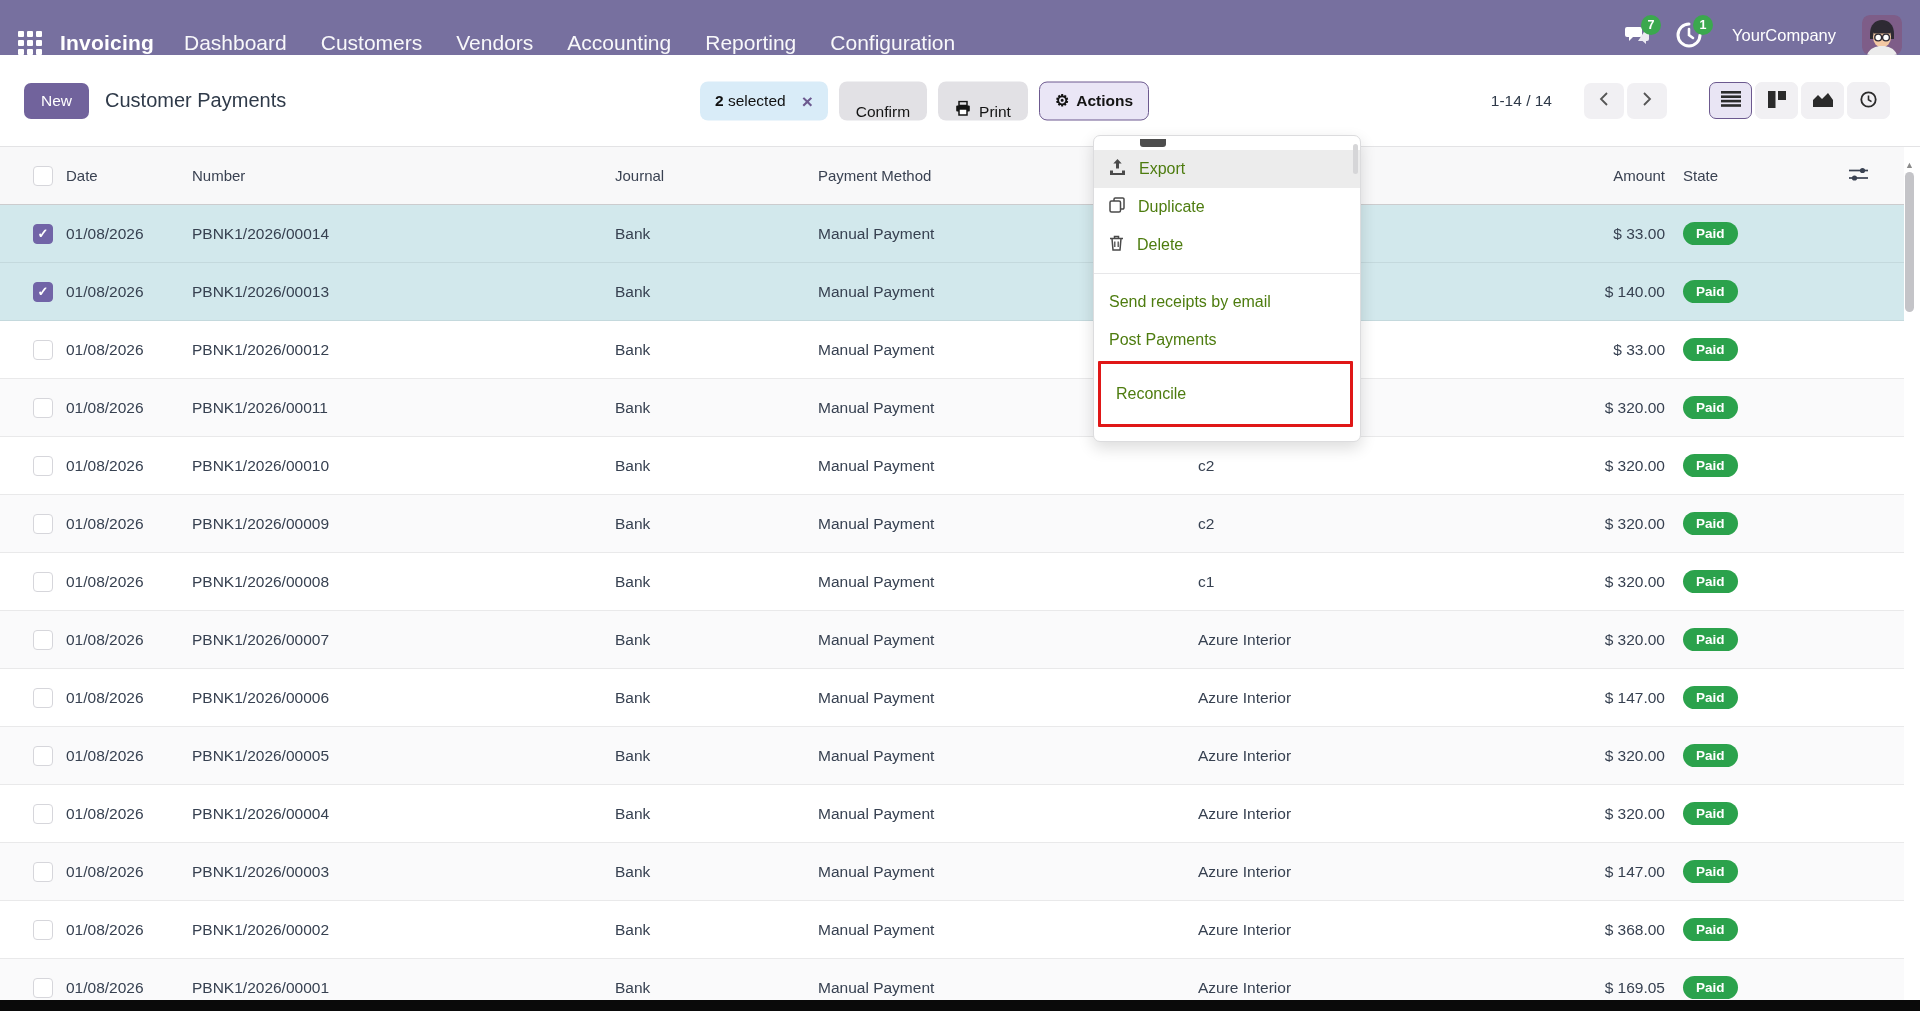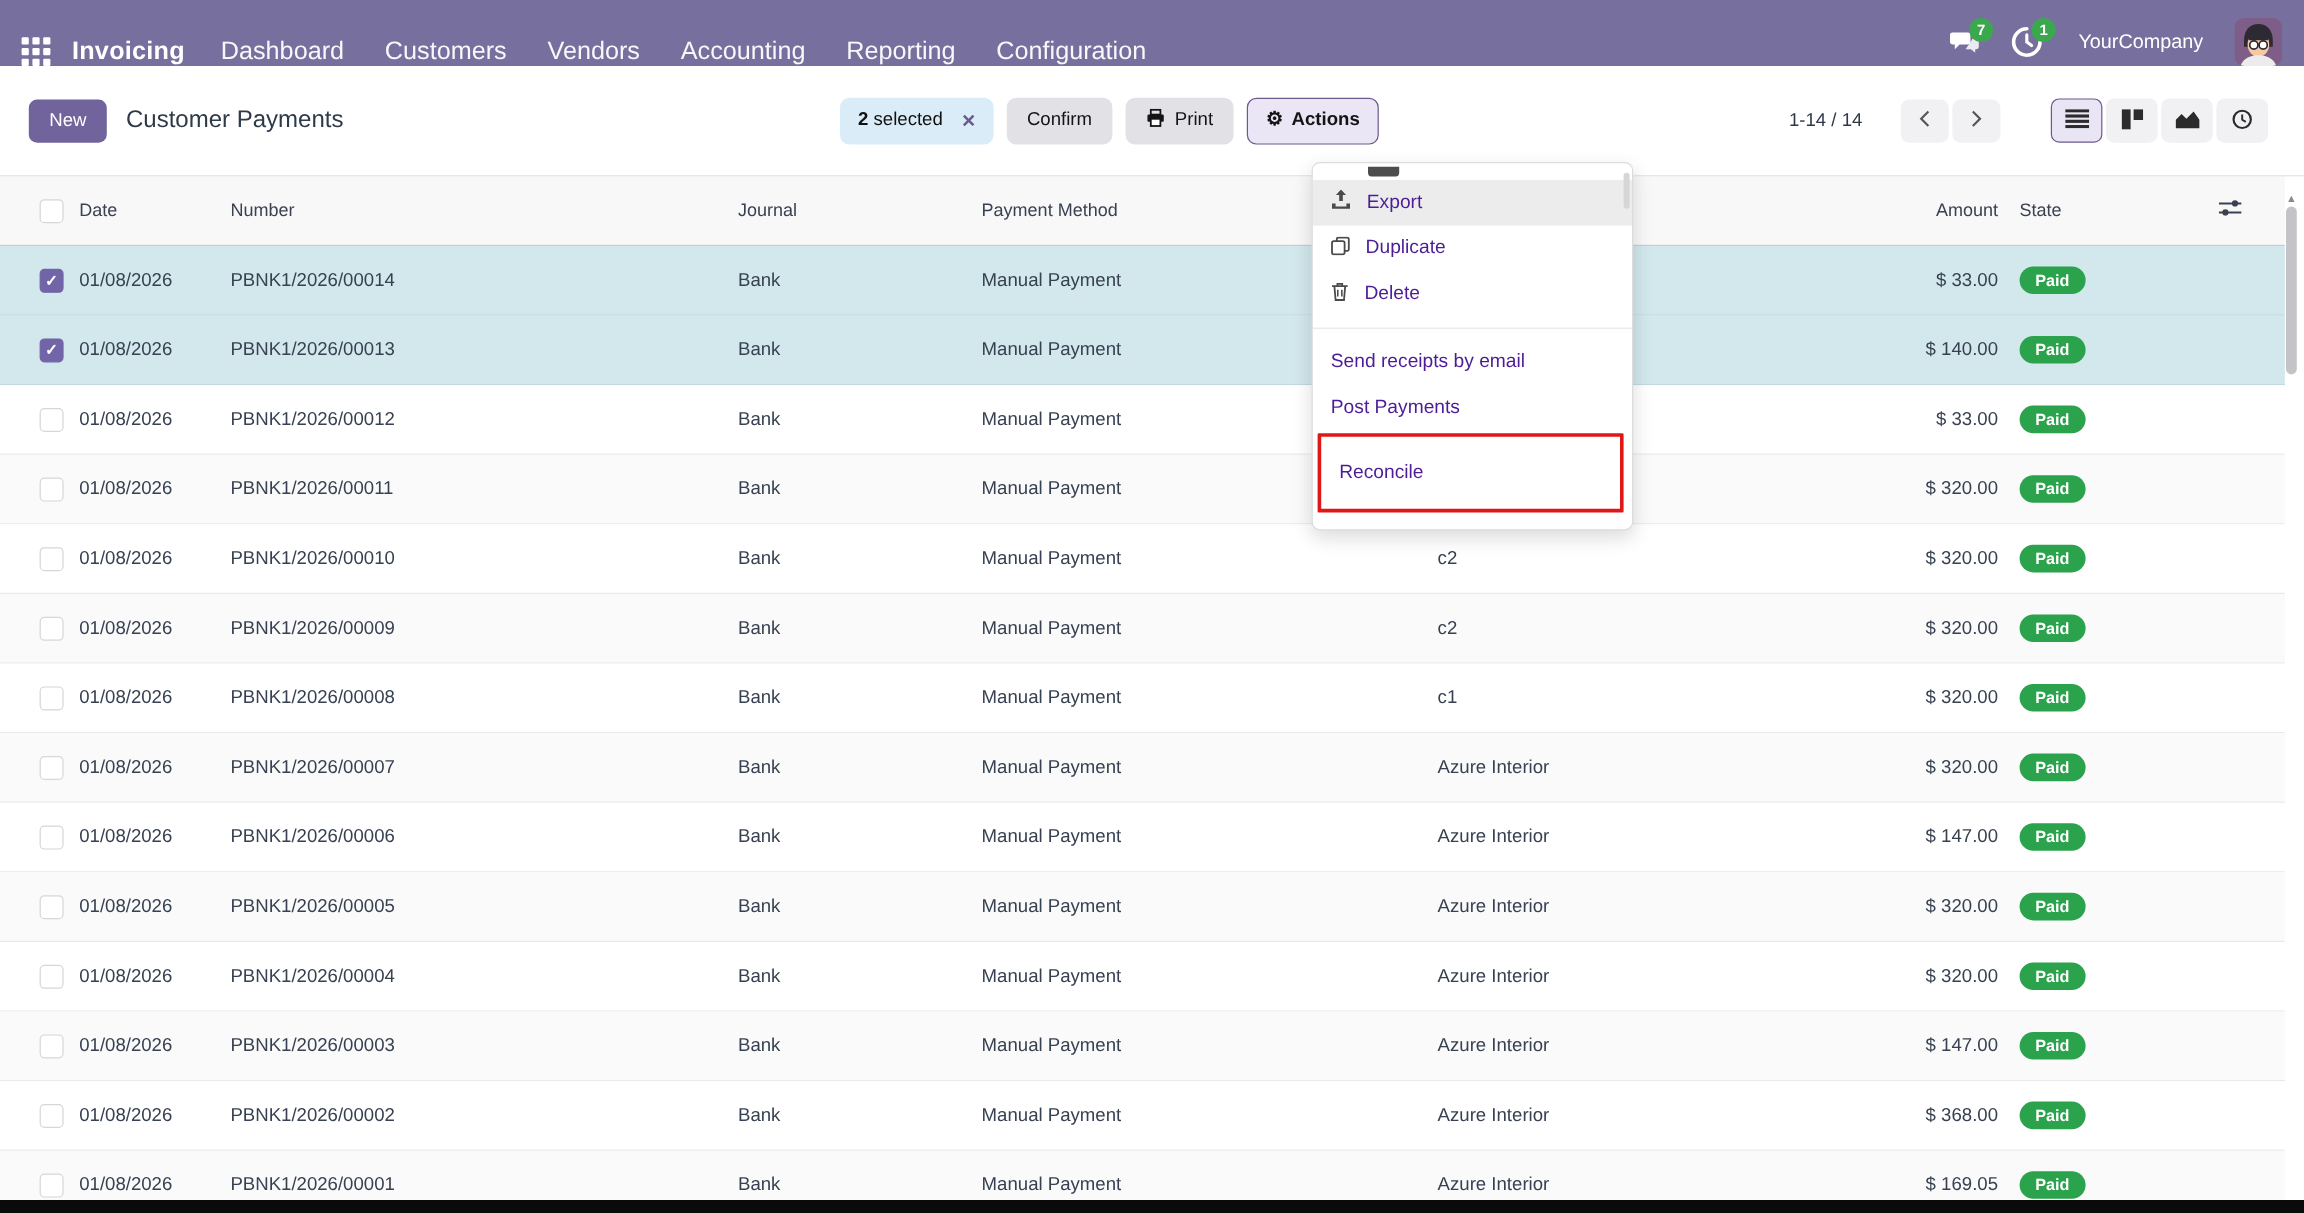"Confirm" .btn-gray { align-items: center -> flex-end }
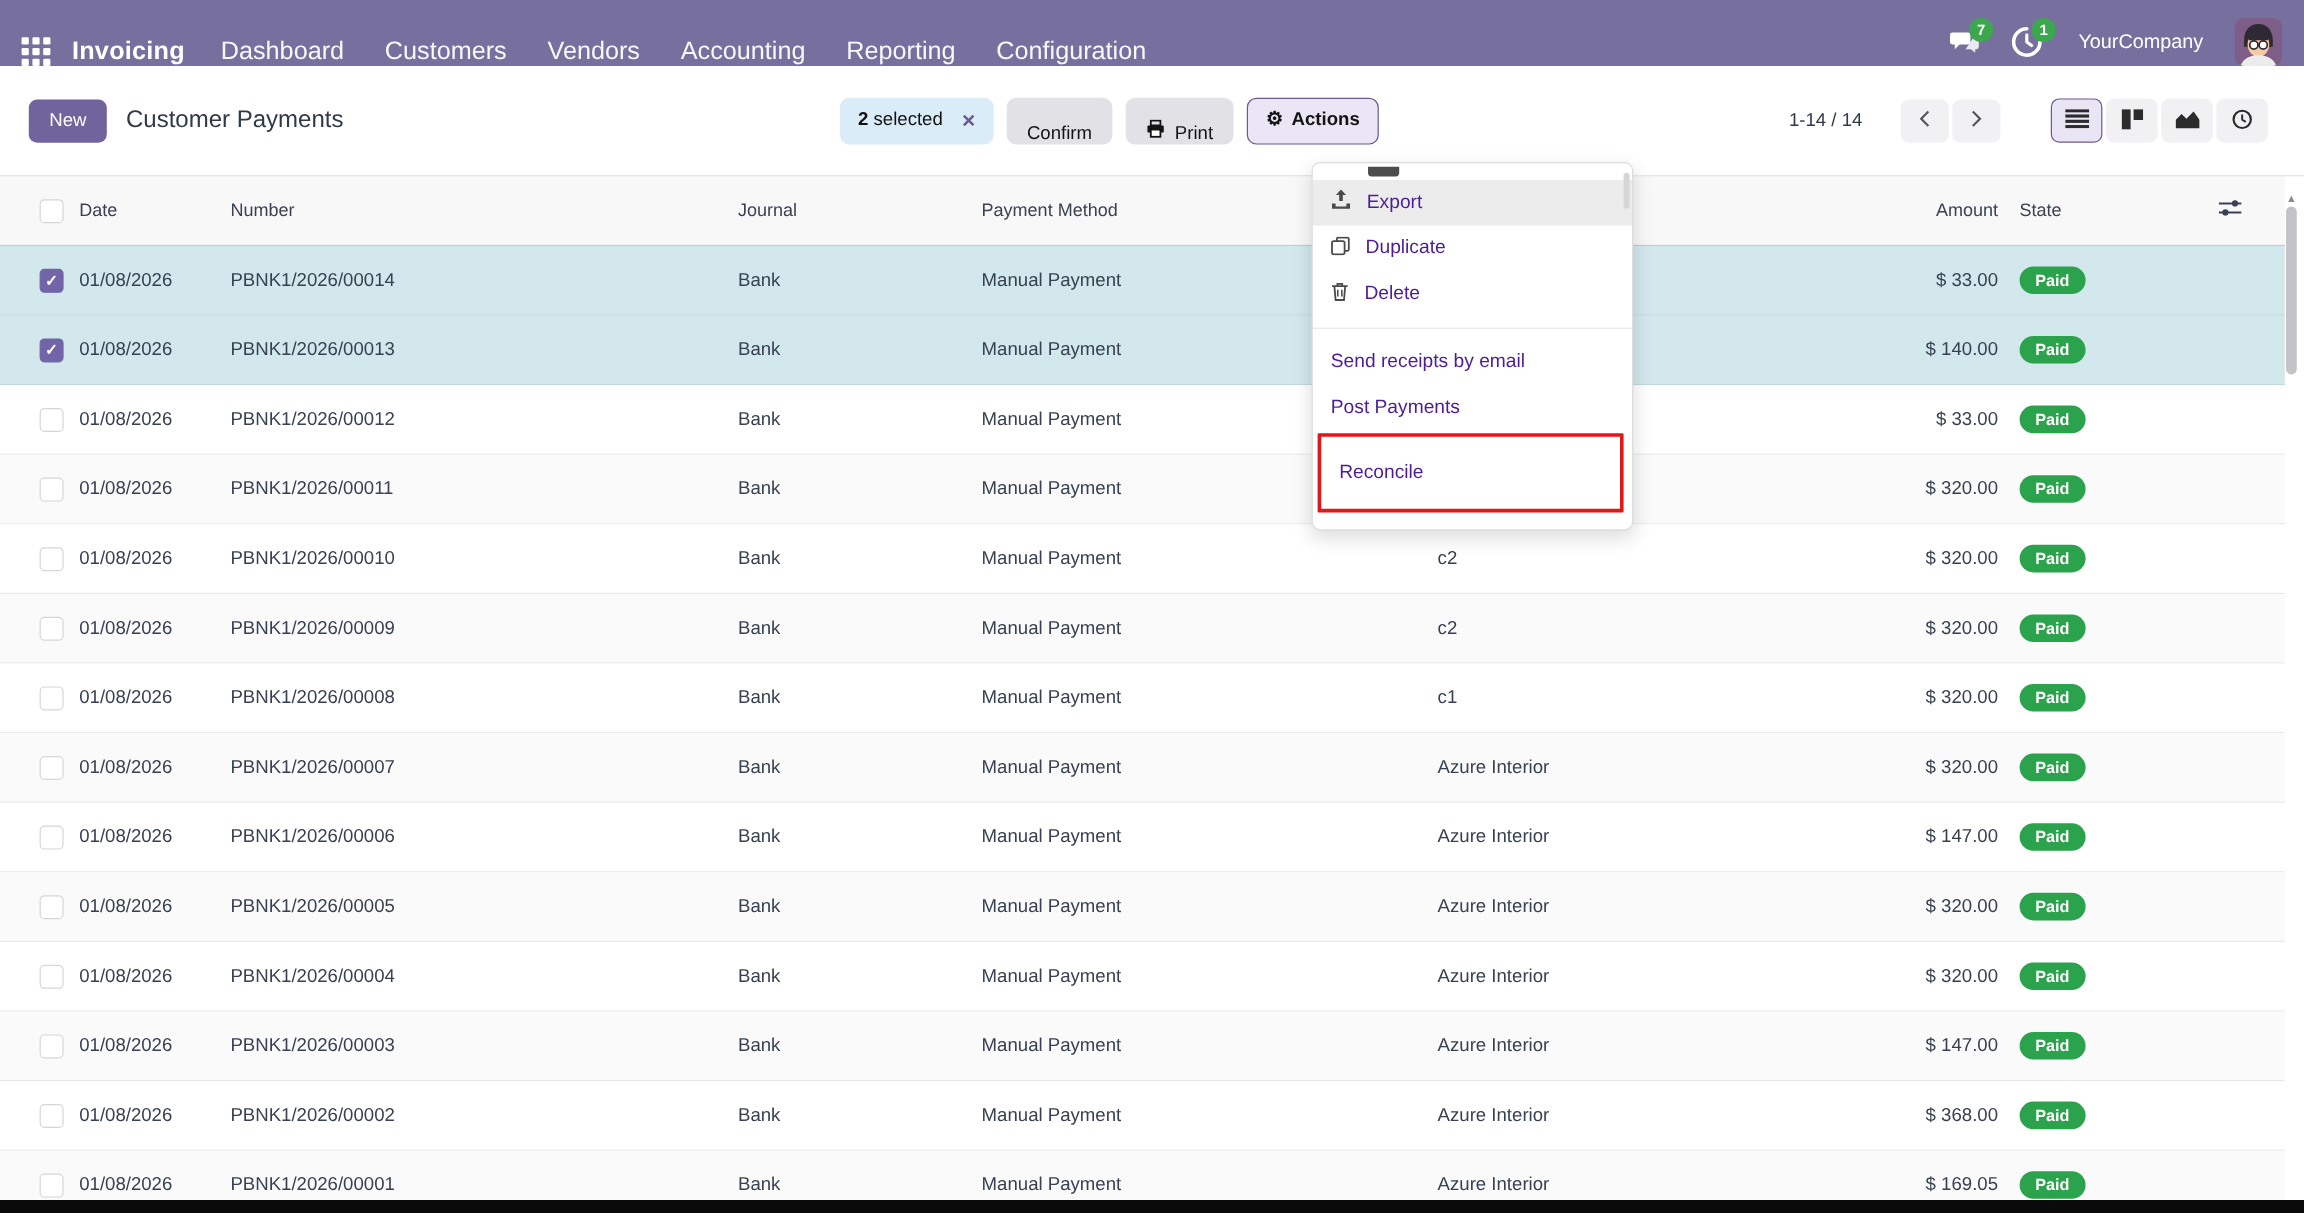"Export" .dd-item { color: #4c1d95 -> #4d7c0f }
